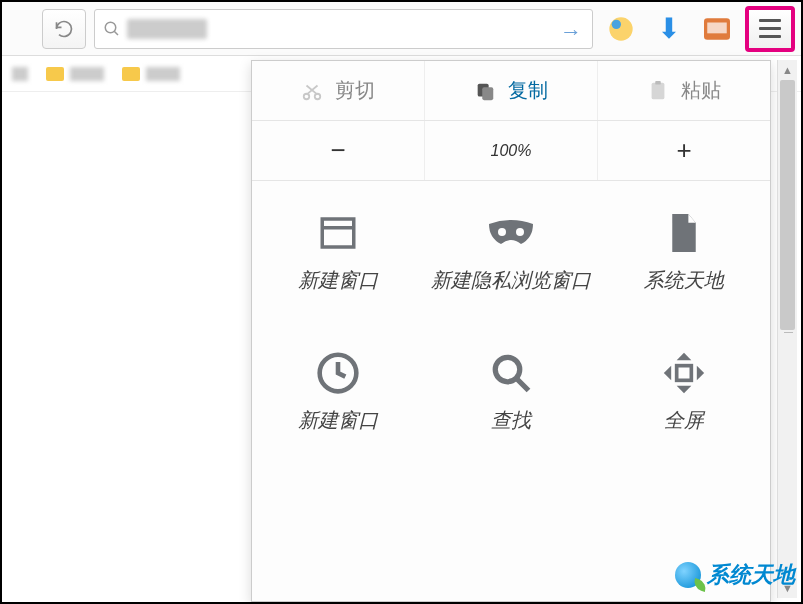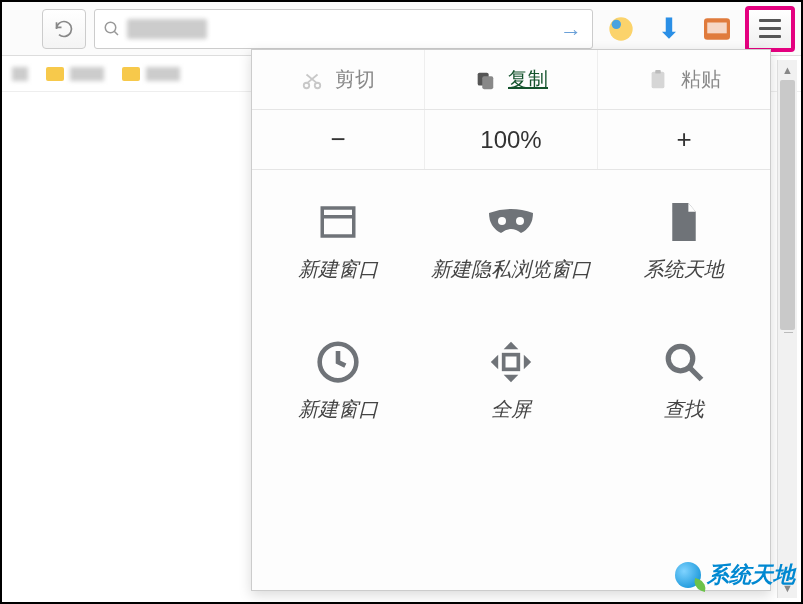"剪切" .panel { top: 47px -> 58px }
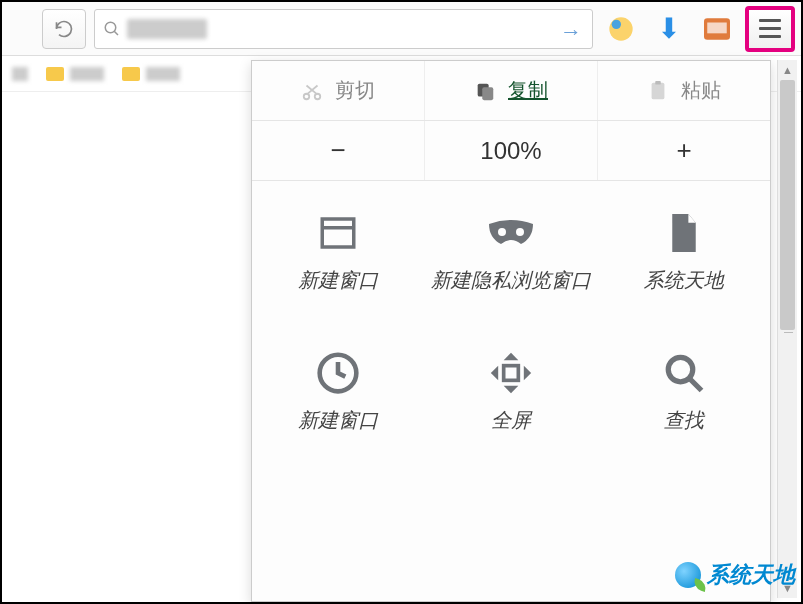"复制" .clip-cell.dark { color: #14532d -> #0369a1; text-decoration: underline -> none }
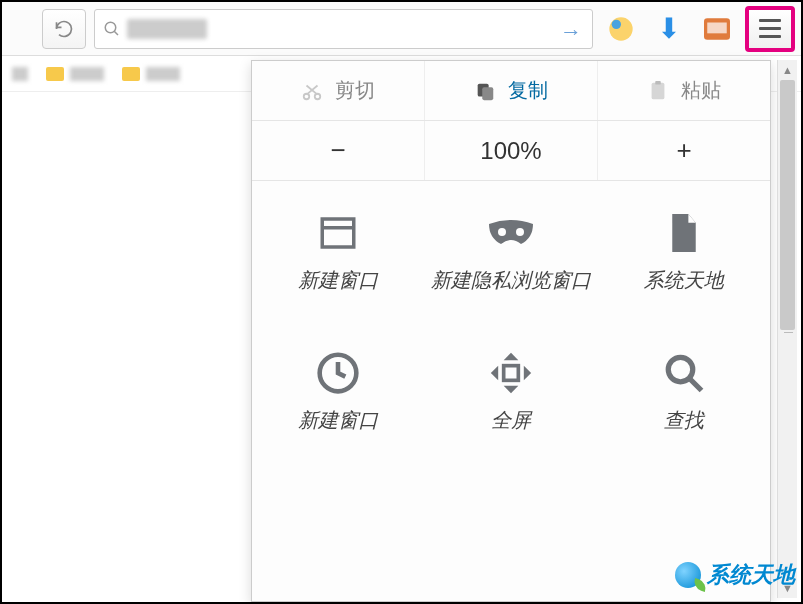"100%" .zoom-cell.mid { font-size: 24px -> 16px; font-style: none -> italic }
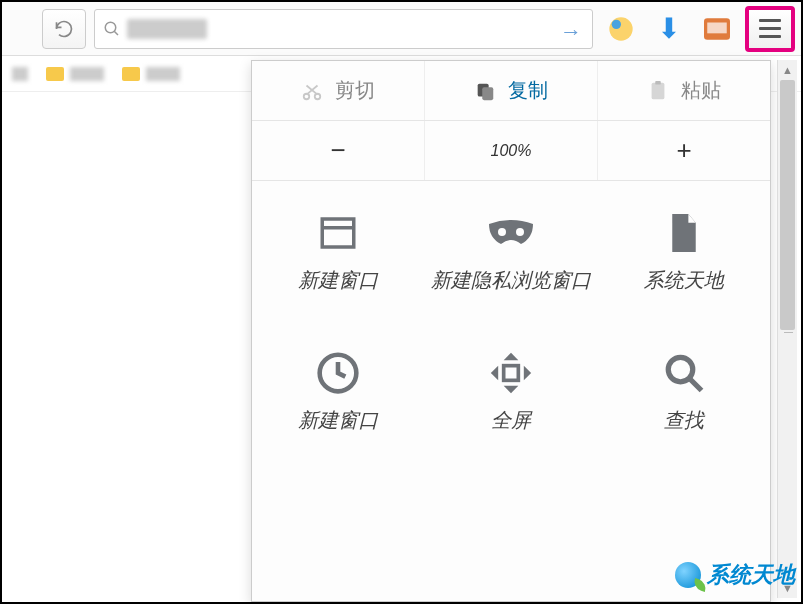"全屏" div.grid-item { order: before "查找" -> after "查找" }
